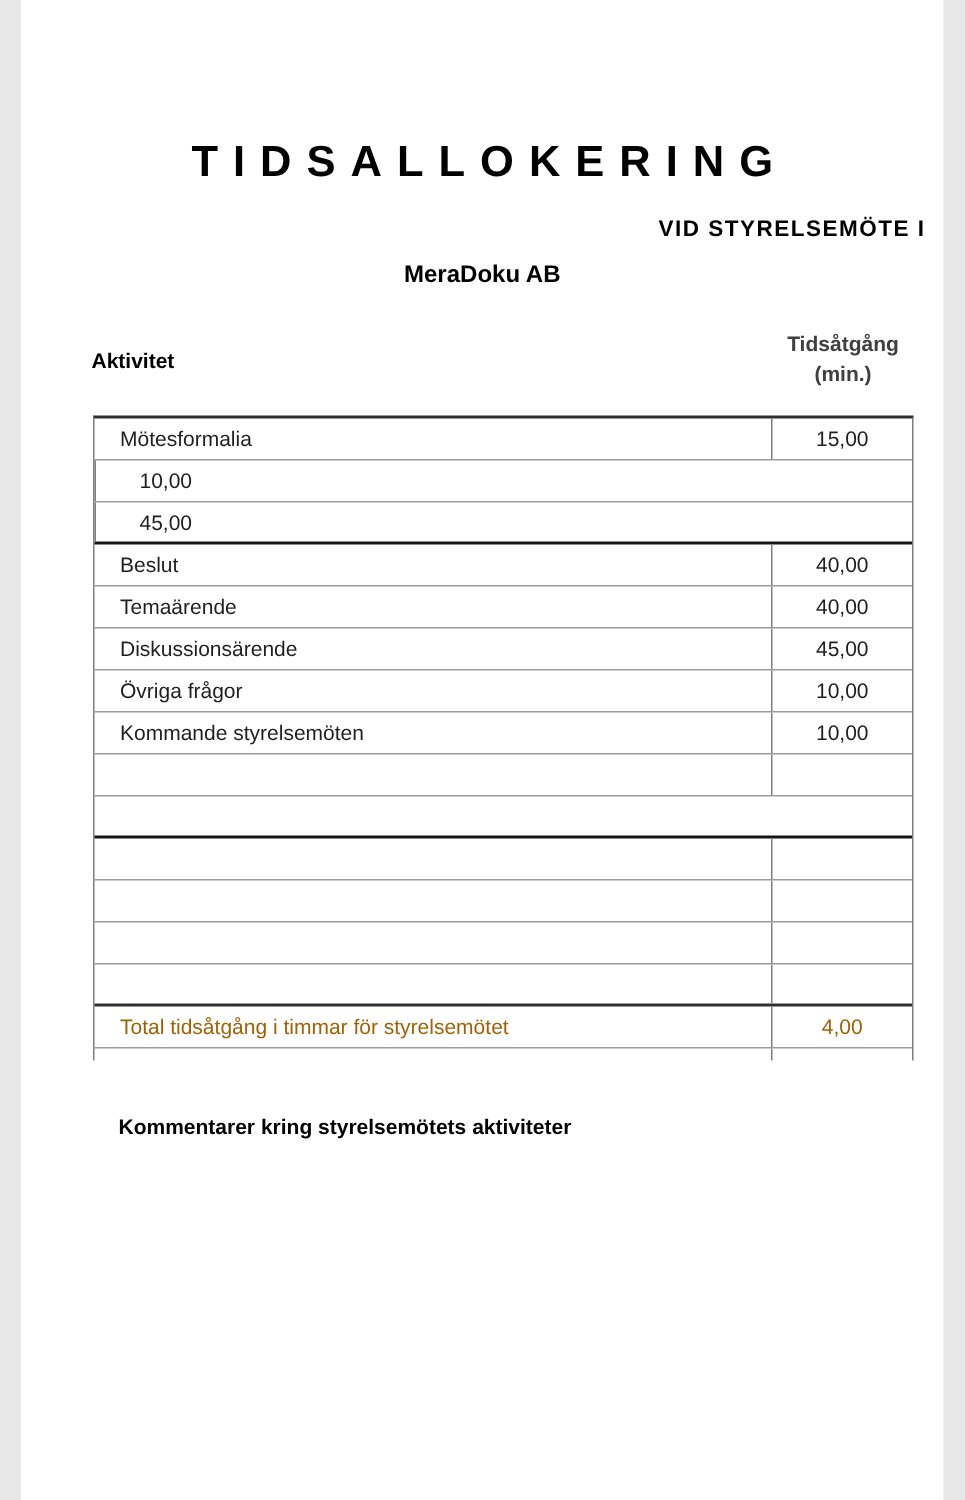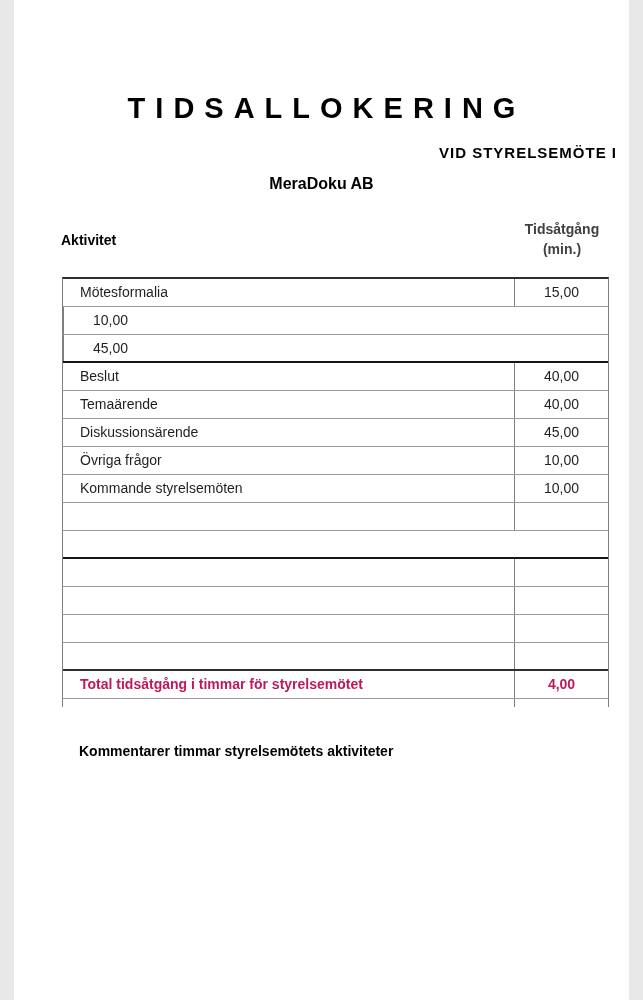"Total tidsåtgång i timmar för" .t-row.total-row .cell-label, .t-row.total-row .cell-value { color: #be185d -> #a16207; font-weight: 700 -> 400 }
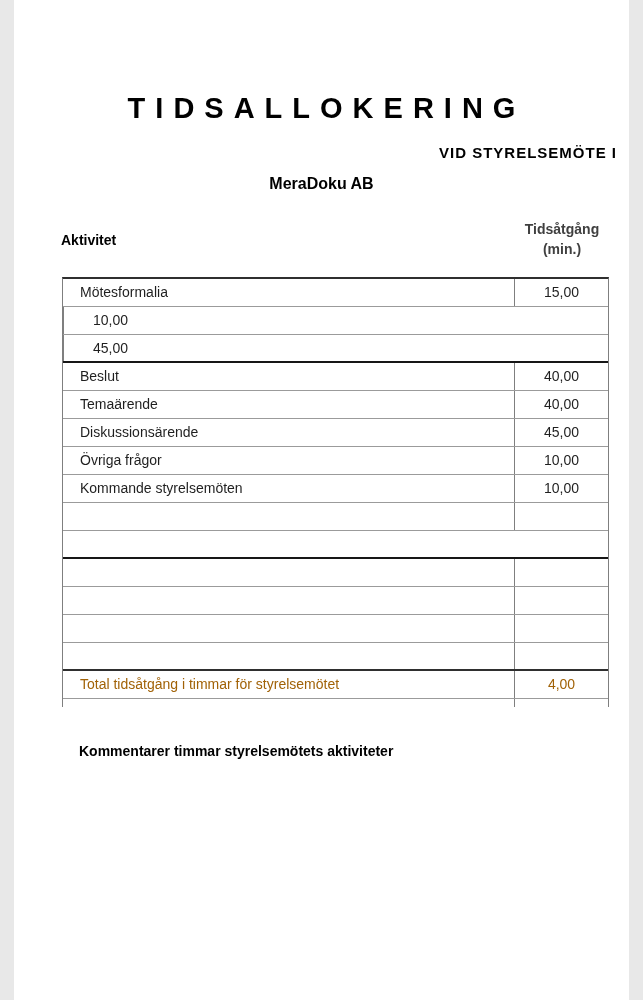"Kommentarer timmar styrelsemötets" div.comments-heading { text: timmar -> kring }
